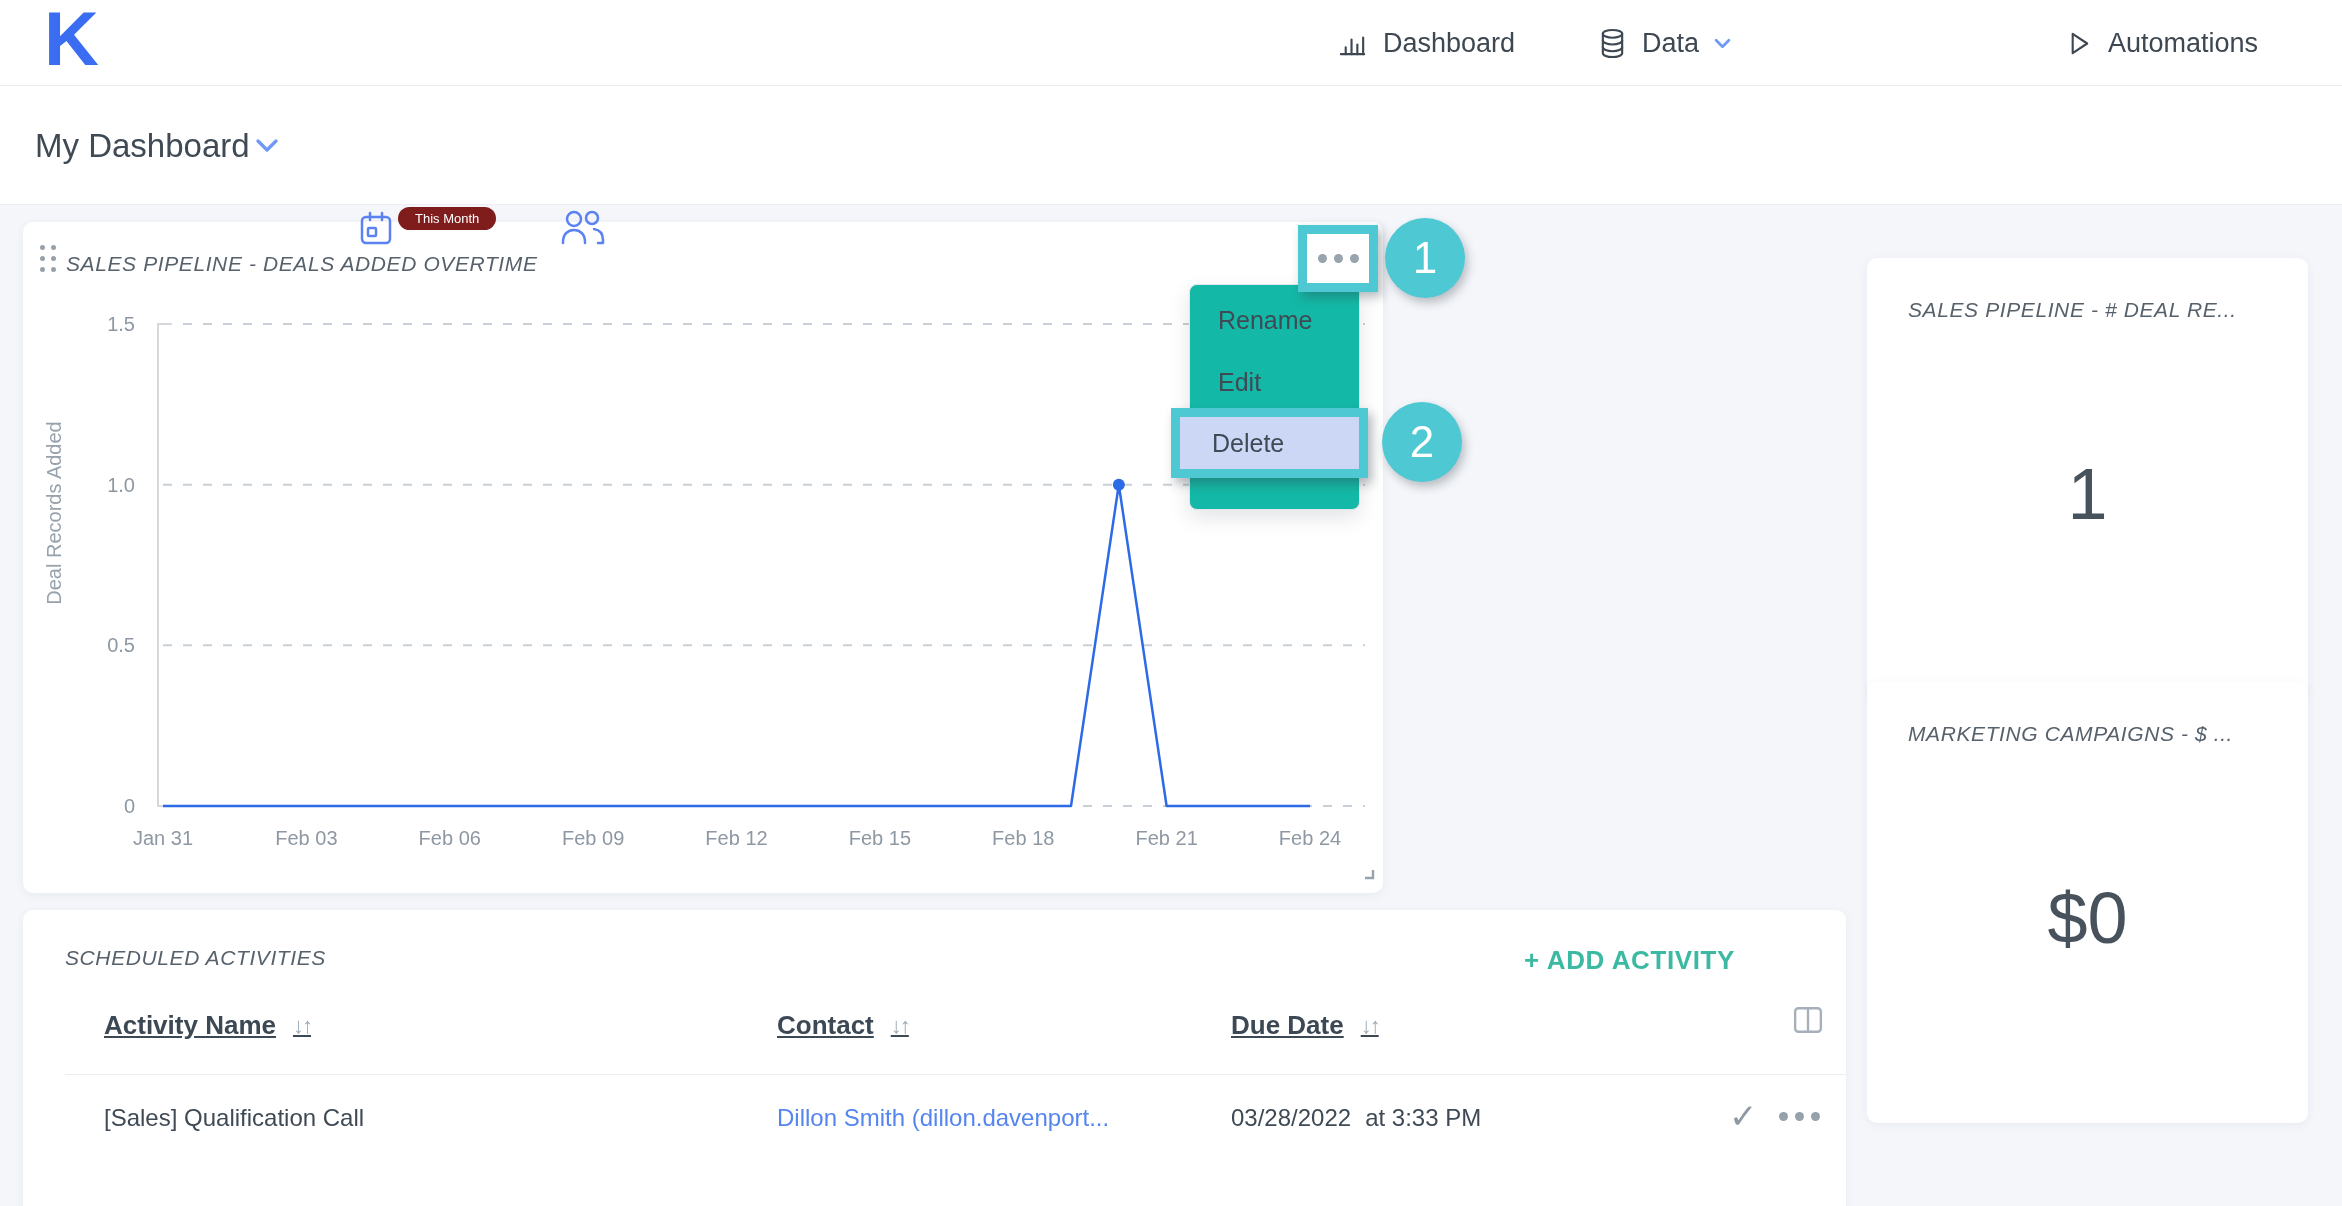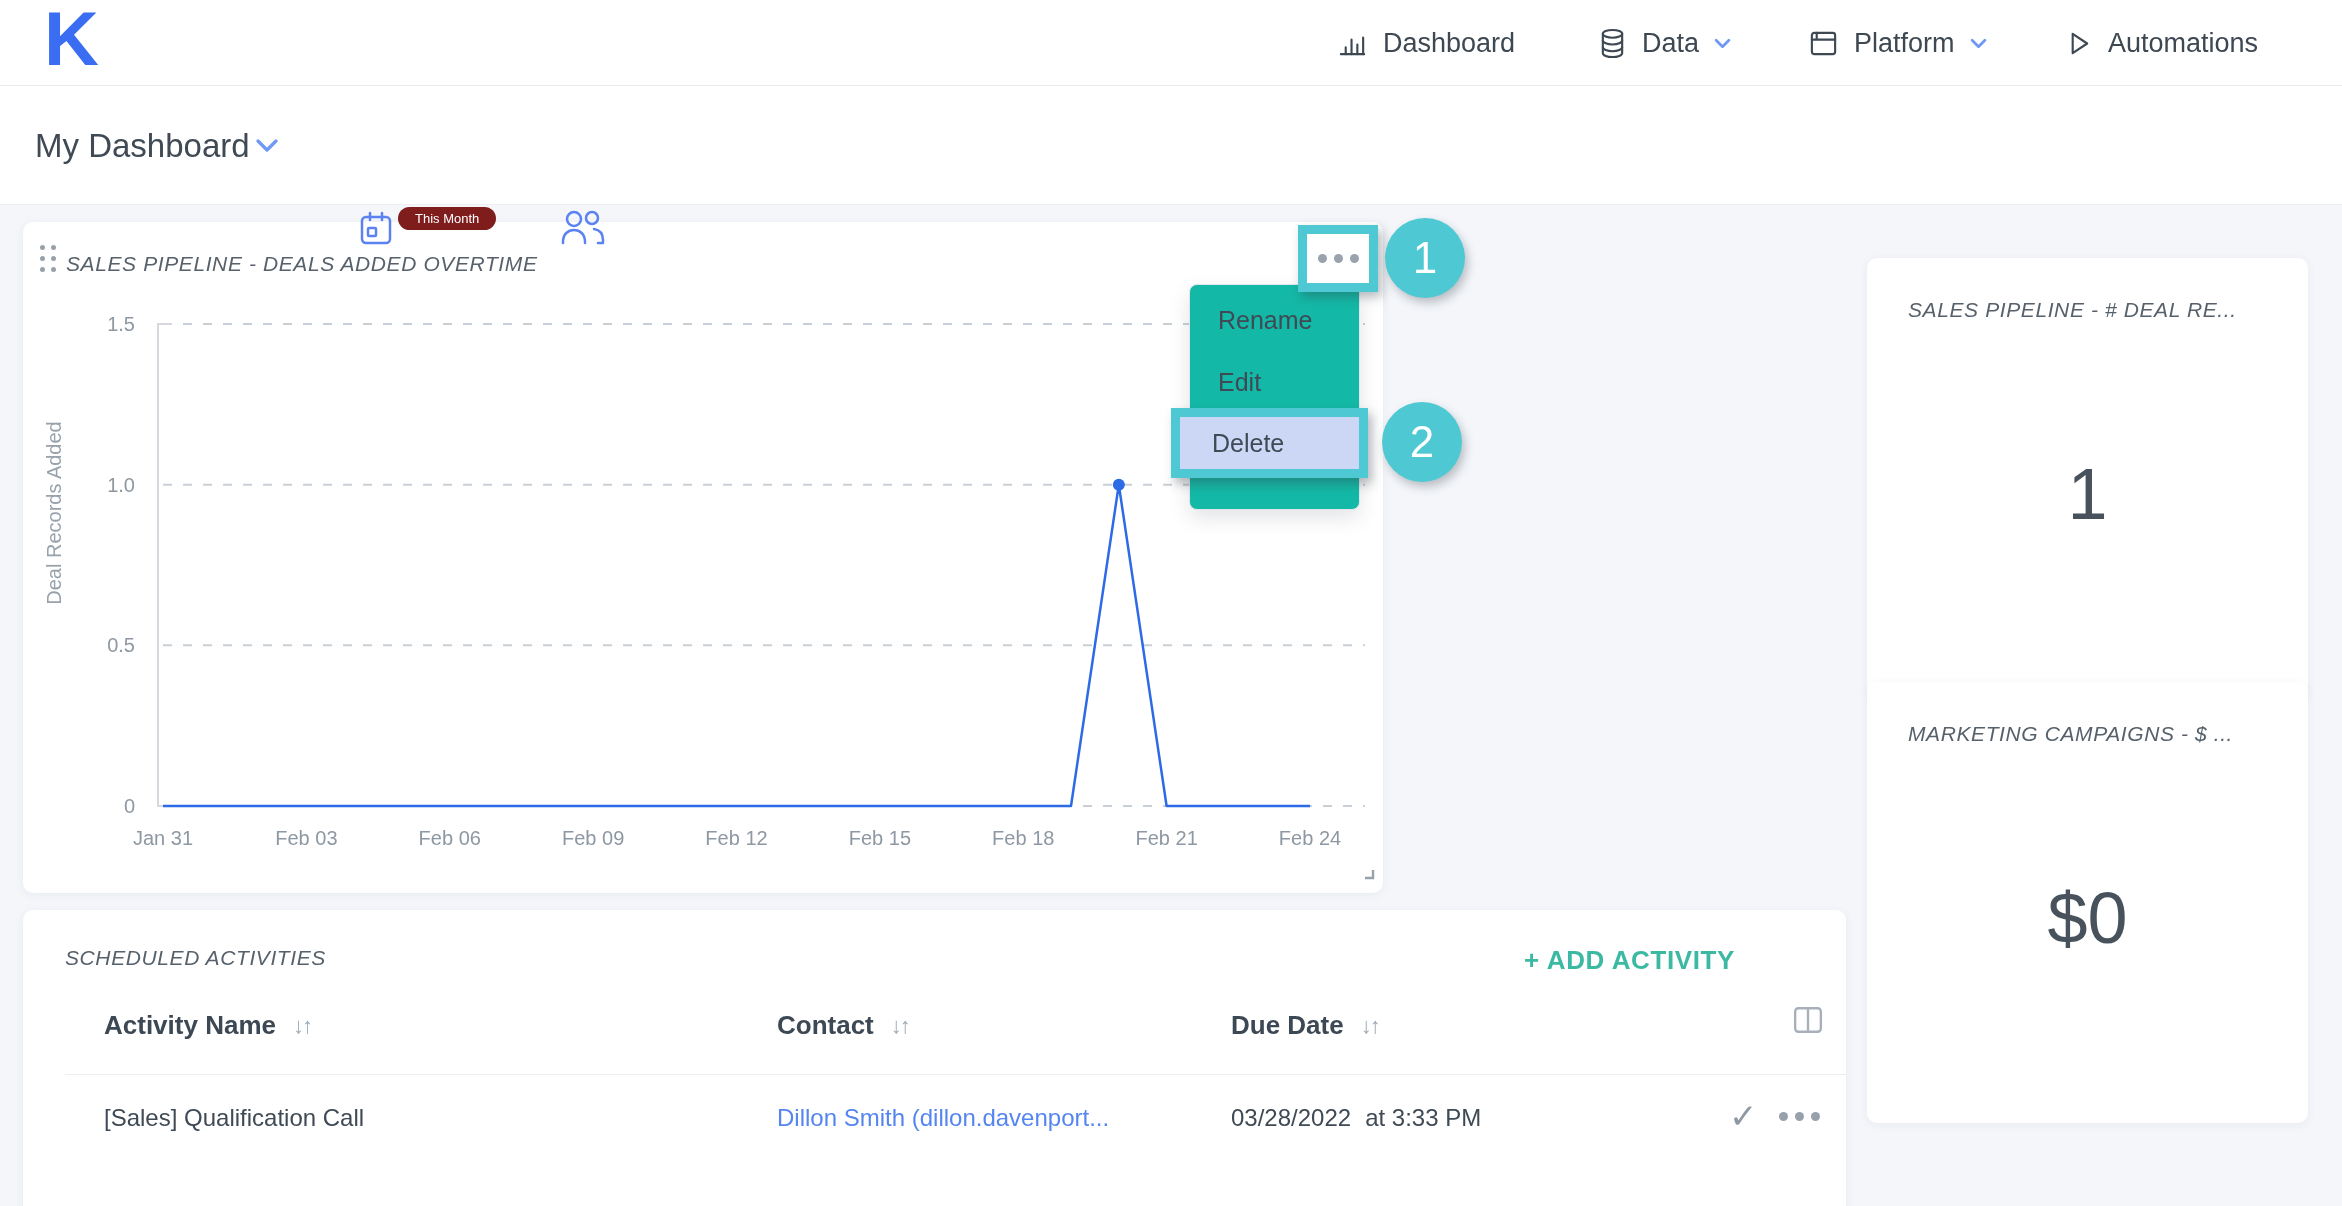"Platform" div.navitem { html: <div> <svg> <rect></rect> <path></path> </svg> <span>Platform</span> <svg> <path></path> </svg> </div> -> none }
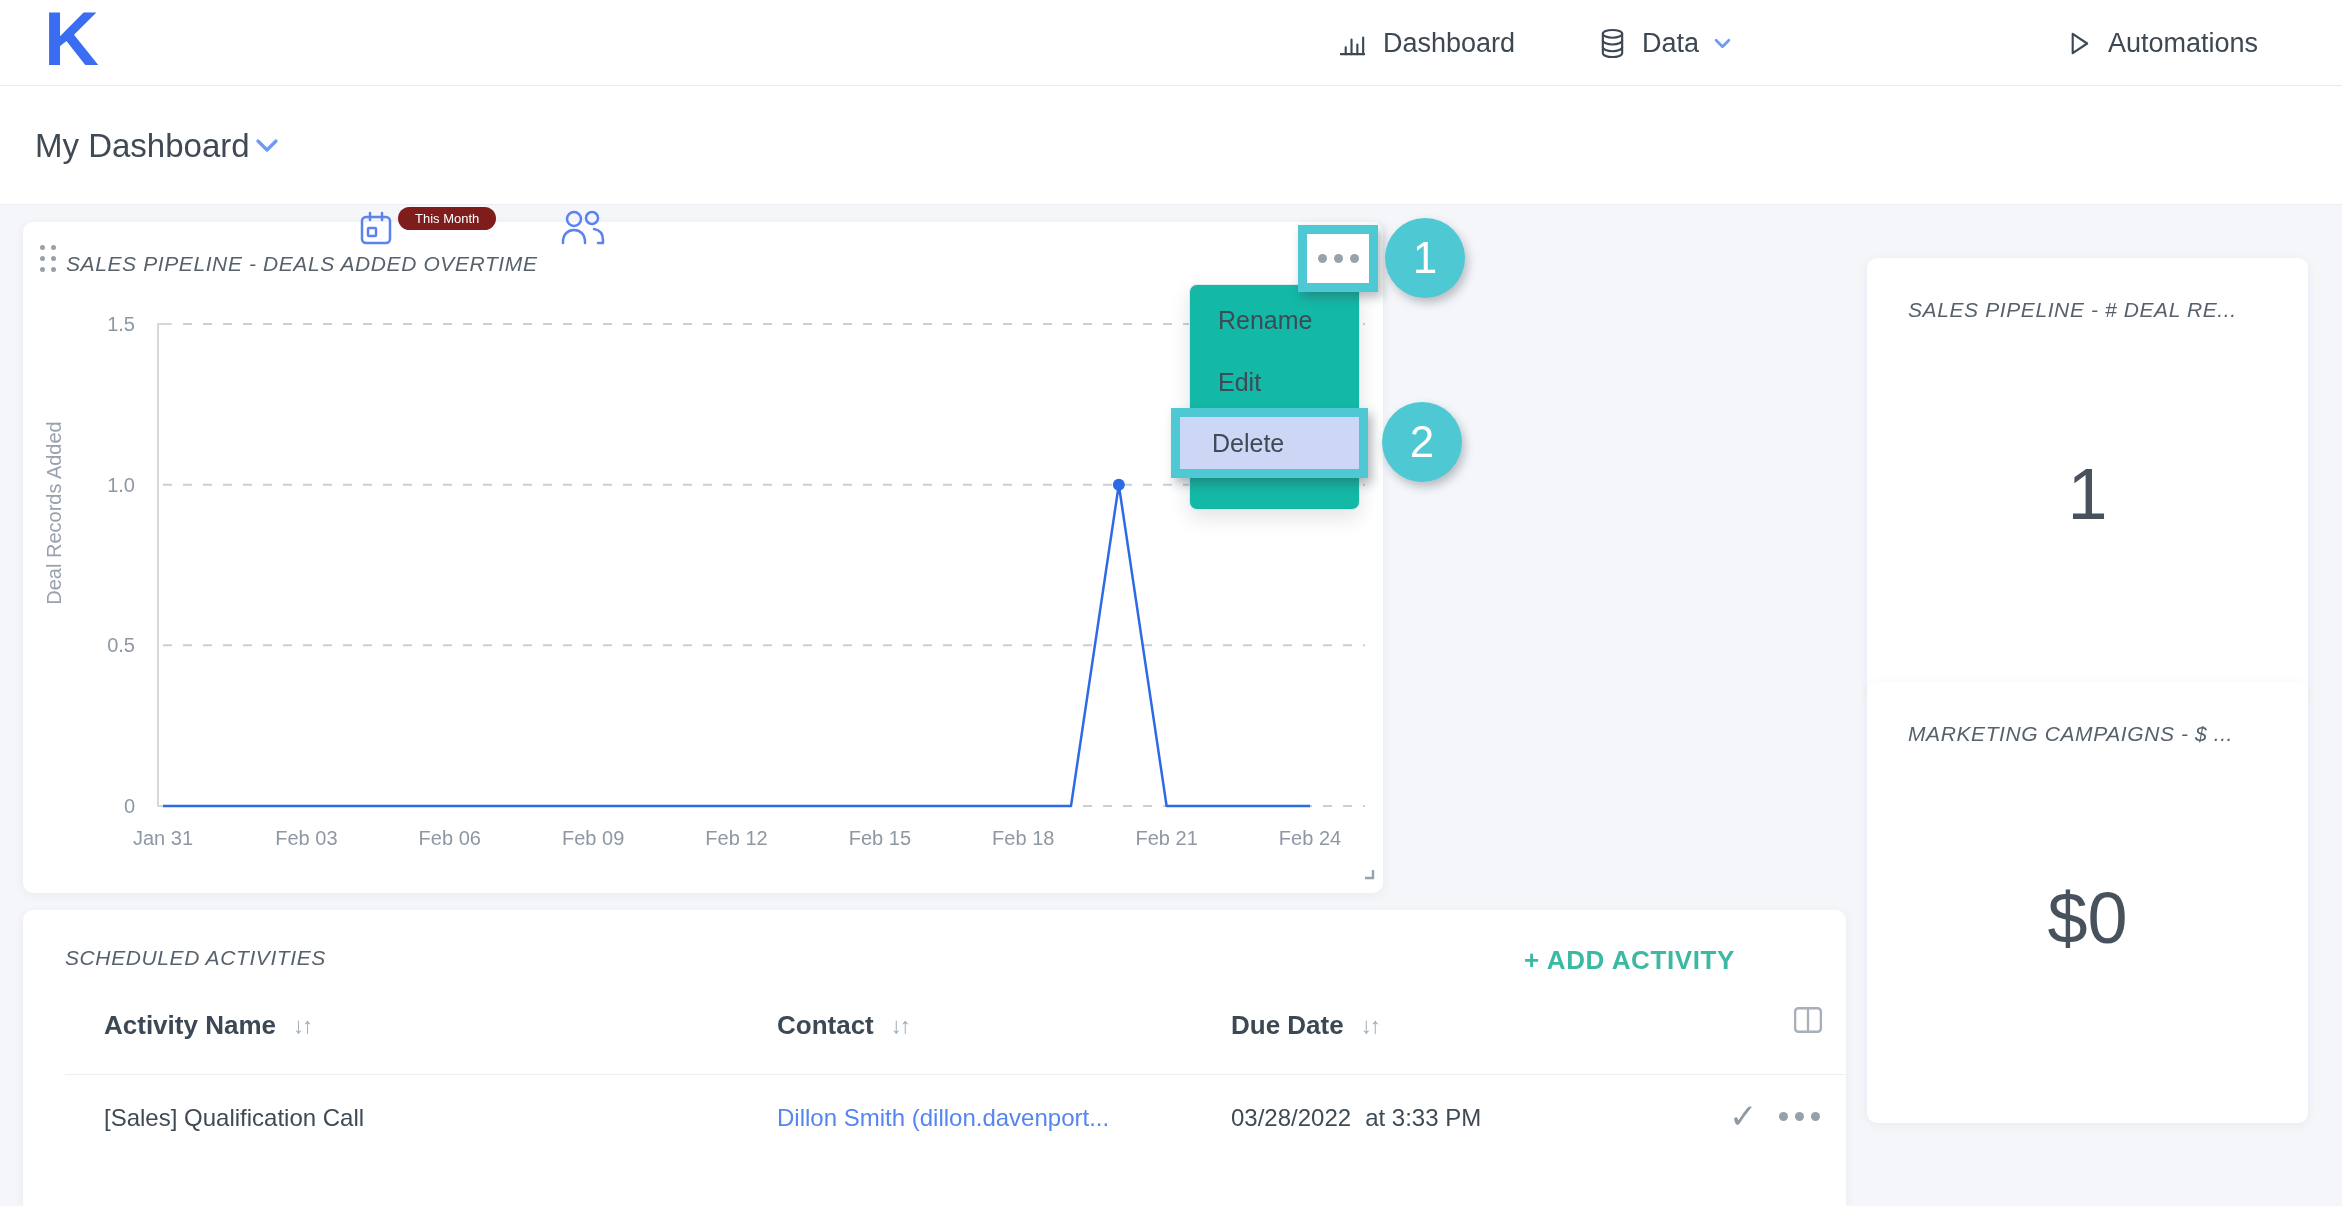"Activity Name" .th { text-decoration: none -> underline }
